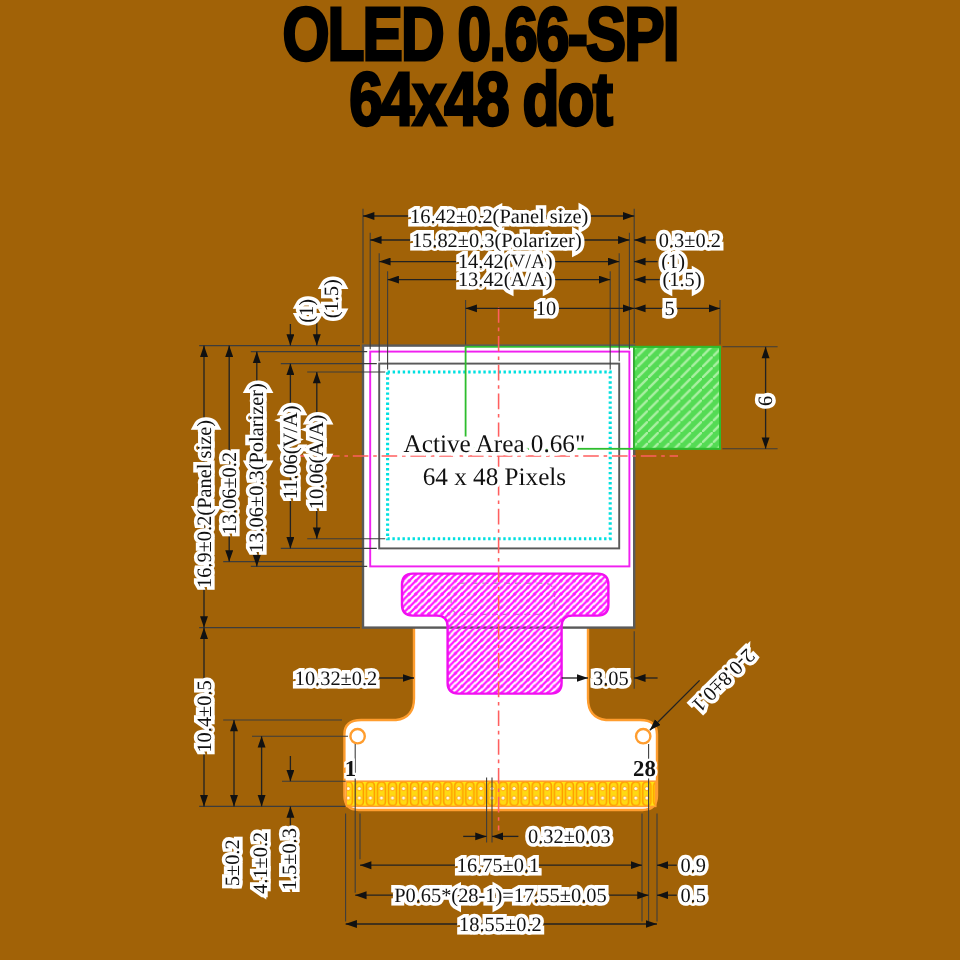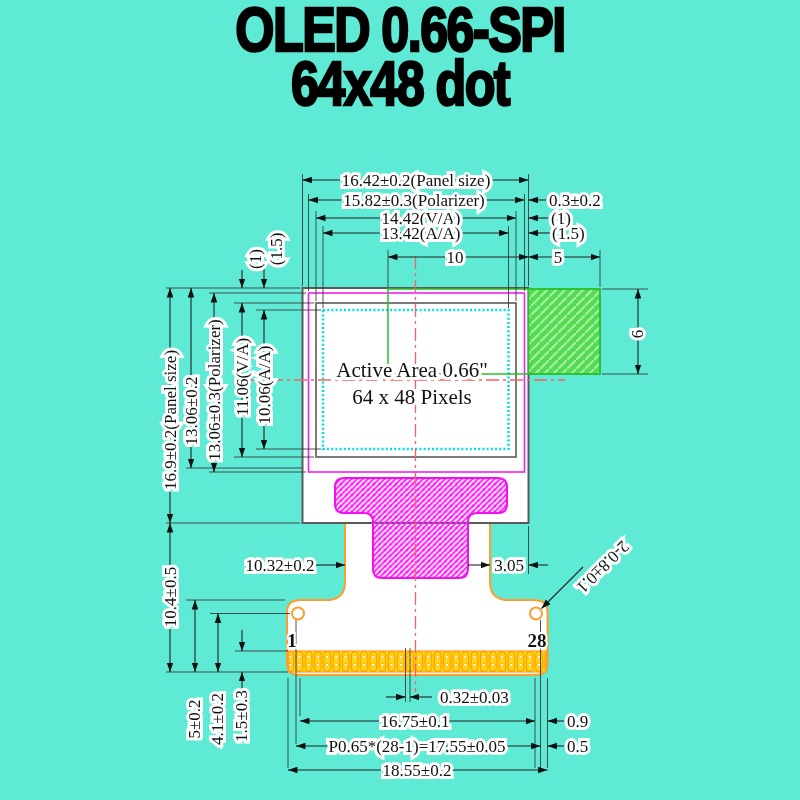"OLED 0.66-SPI" .stage { background: #5eead4 -> #a16207 }
